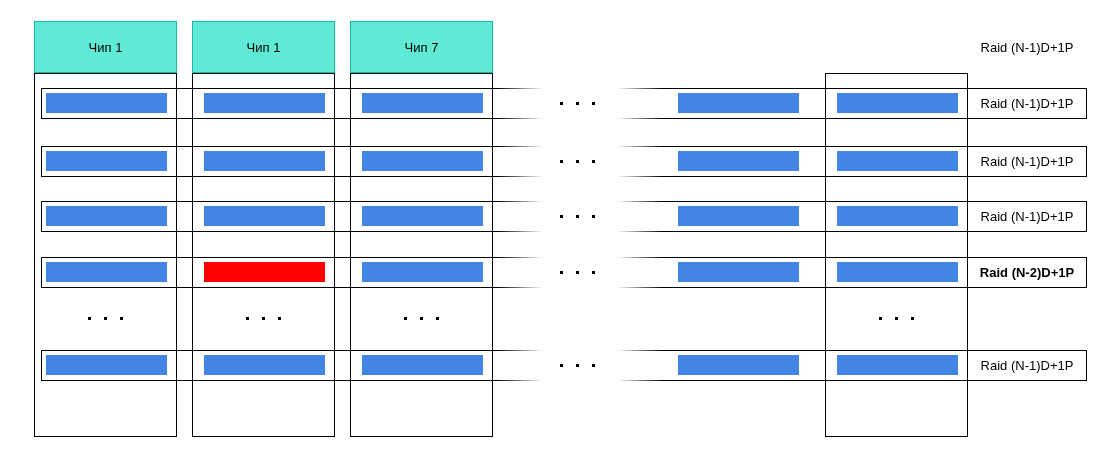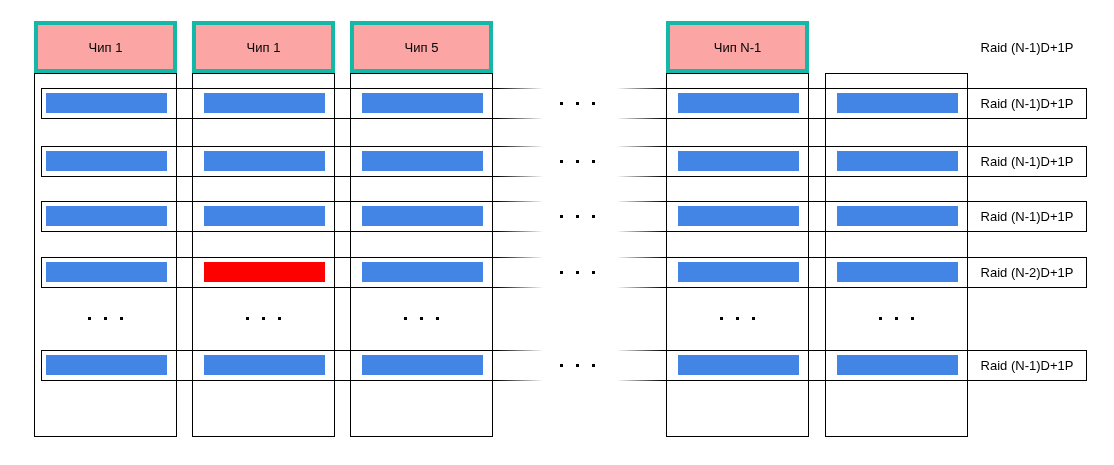"Чип 1" .chip-header { background: #fca5a5 -> #5eead4; border: 4px solid #14b8a6 -> 1px solid #14b8a6 }
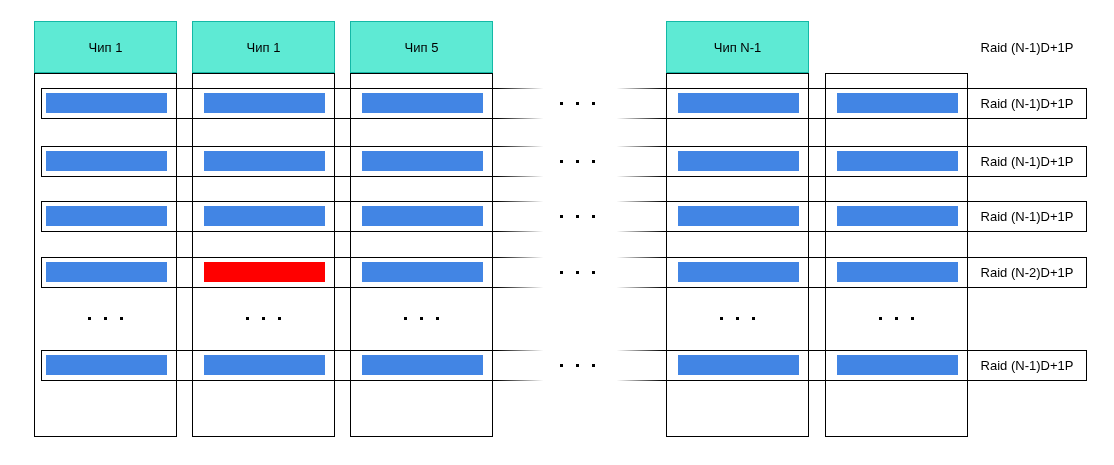"Чип 5" span { text: 5 -> 7 }
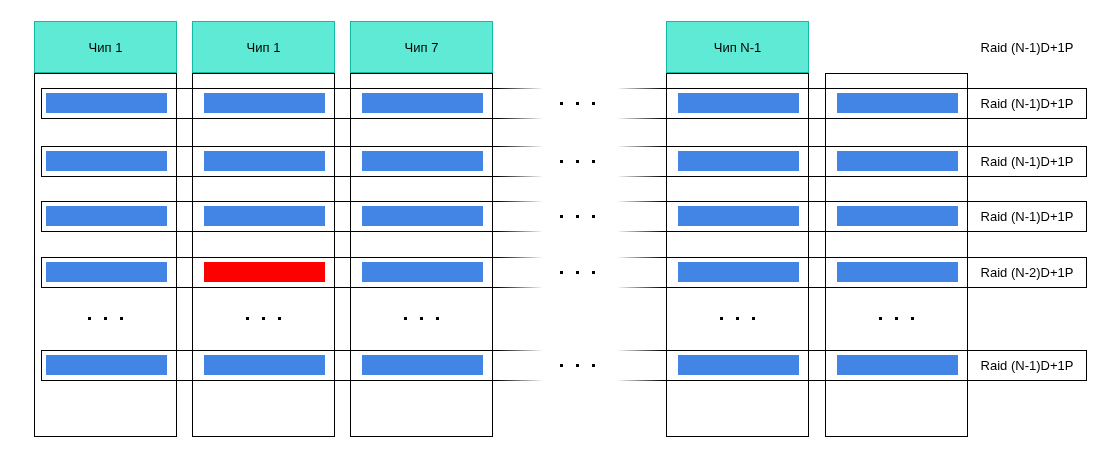"Чип N-1" div.chip-col { html: <div> <div> <span>Чип N-1</span> </div> <div></div> <div> <i></i> <i></i> <i></i> </div> </div> -> none }
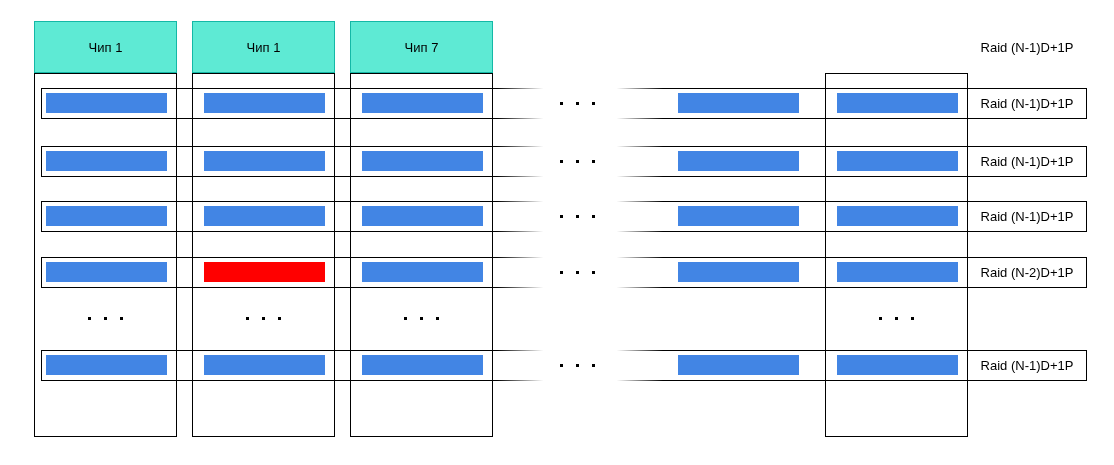"Raid (N-2)D+1P" div.stripe-label { font-weight: normal -> bold }
